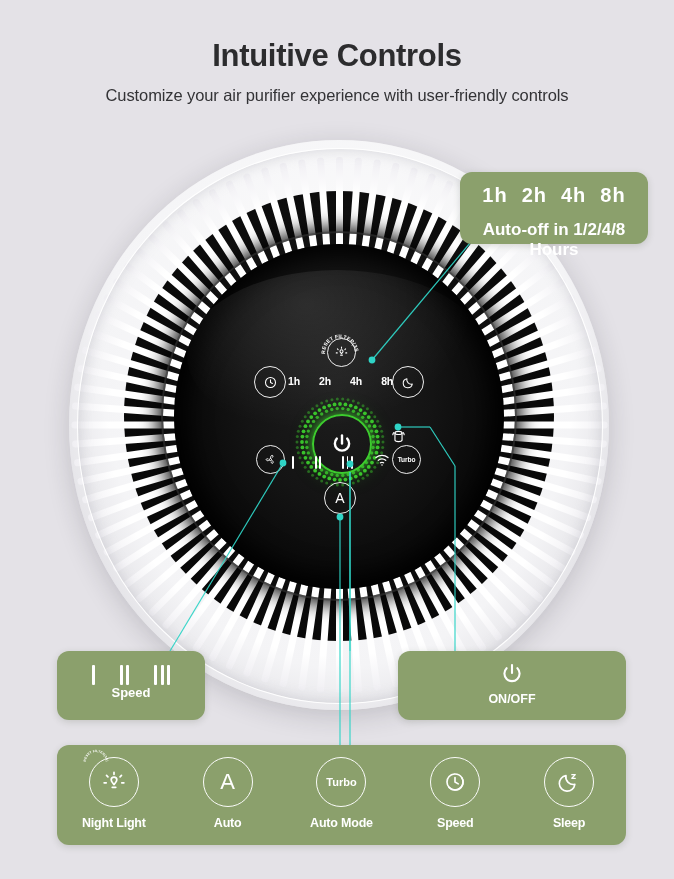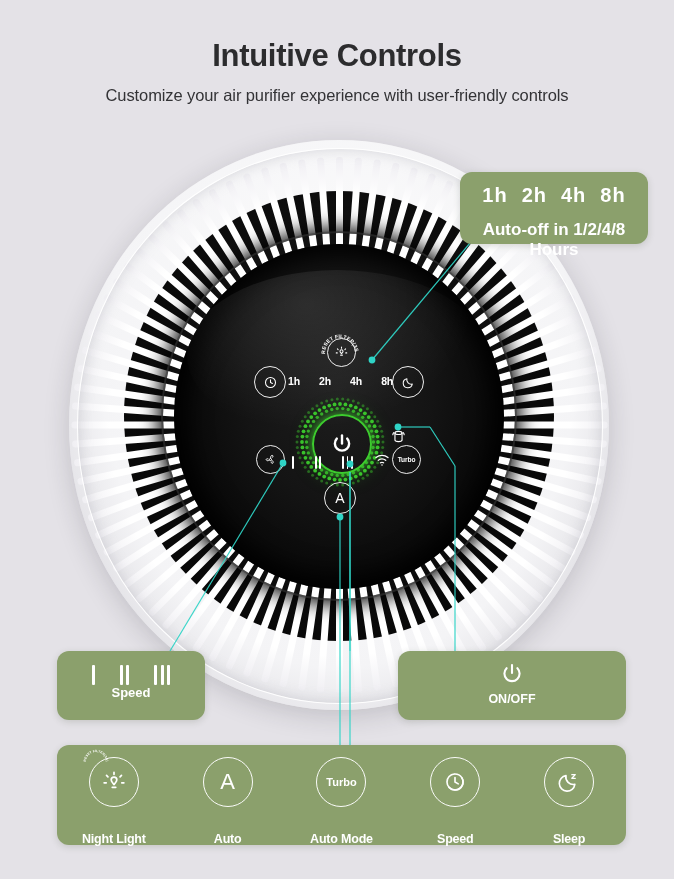"Night Light" .badge-bottom .cap { margin-top: 25px -> 9px }
